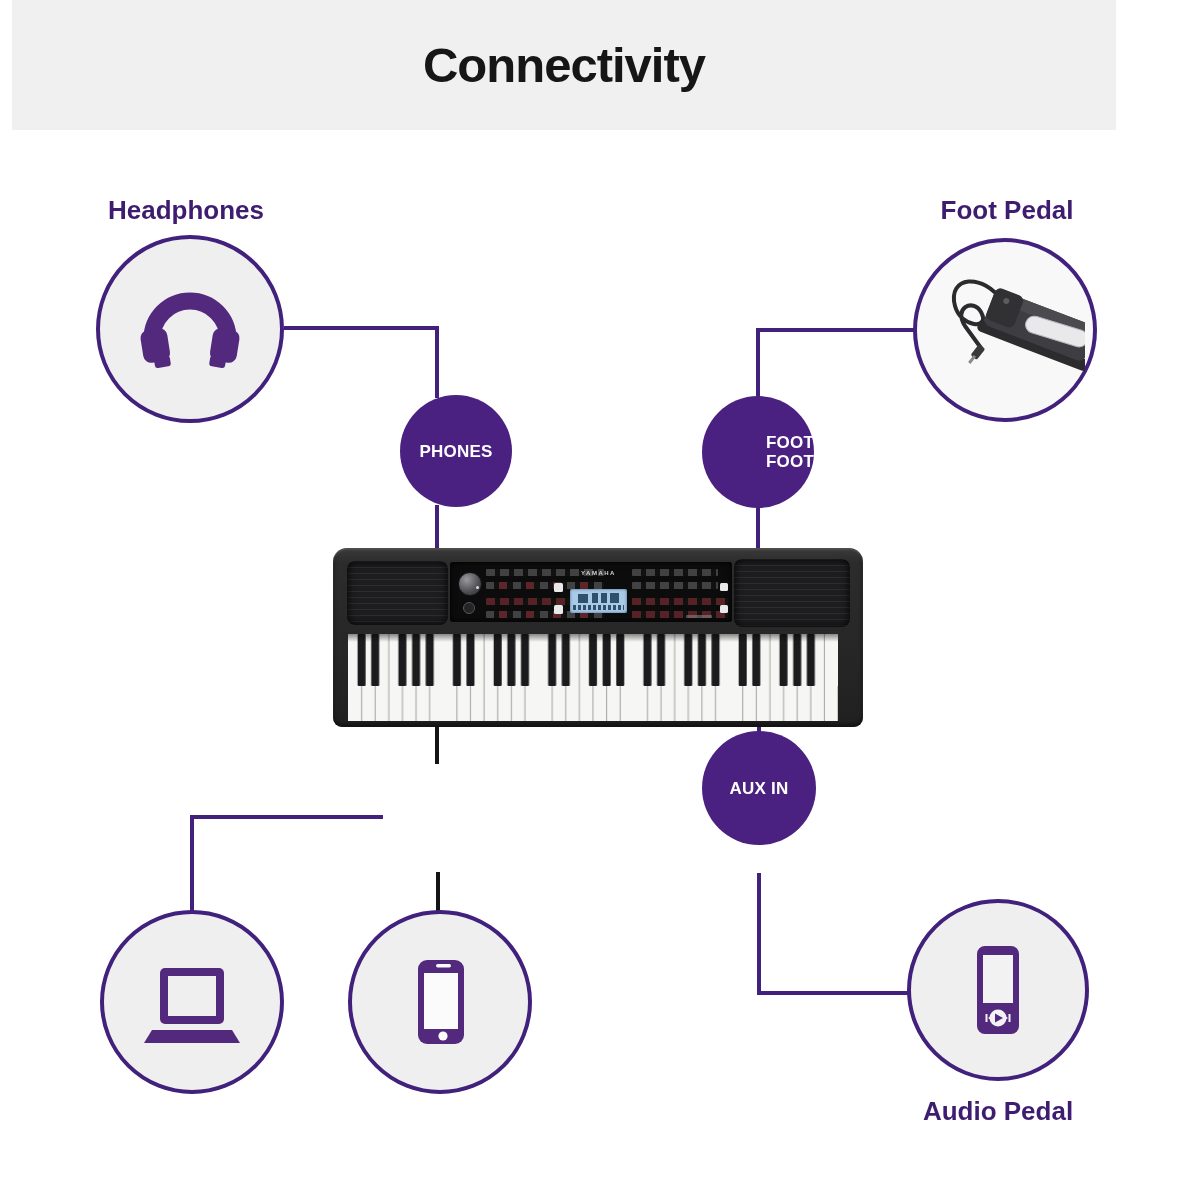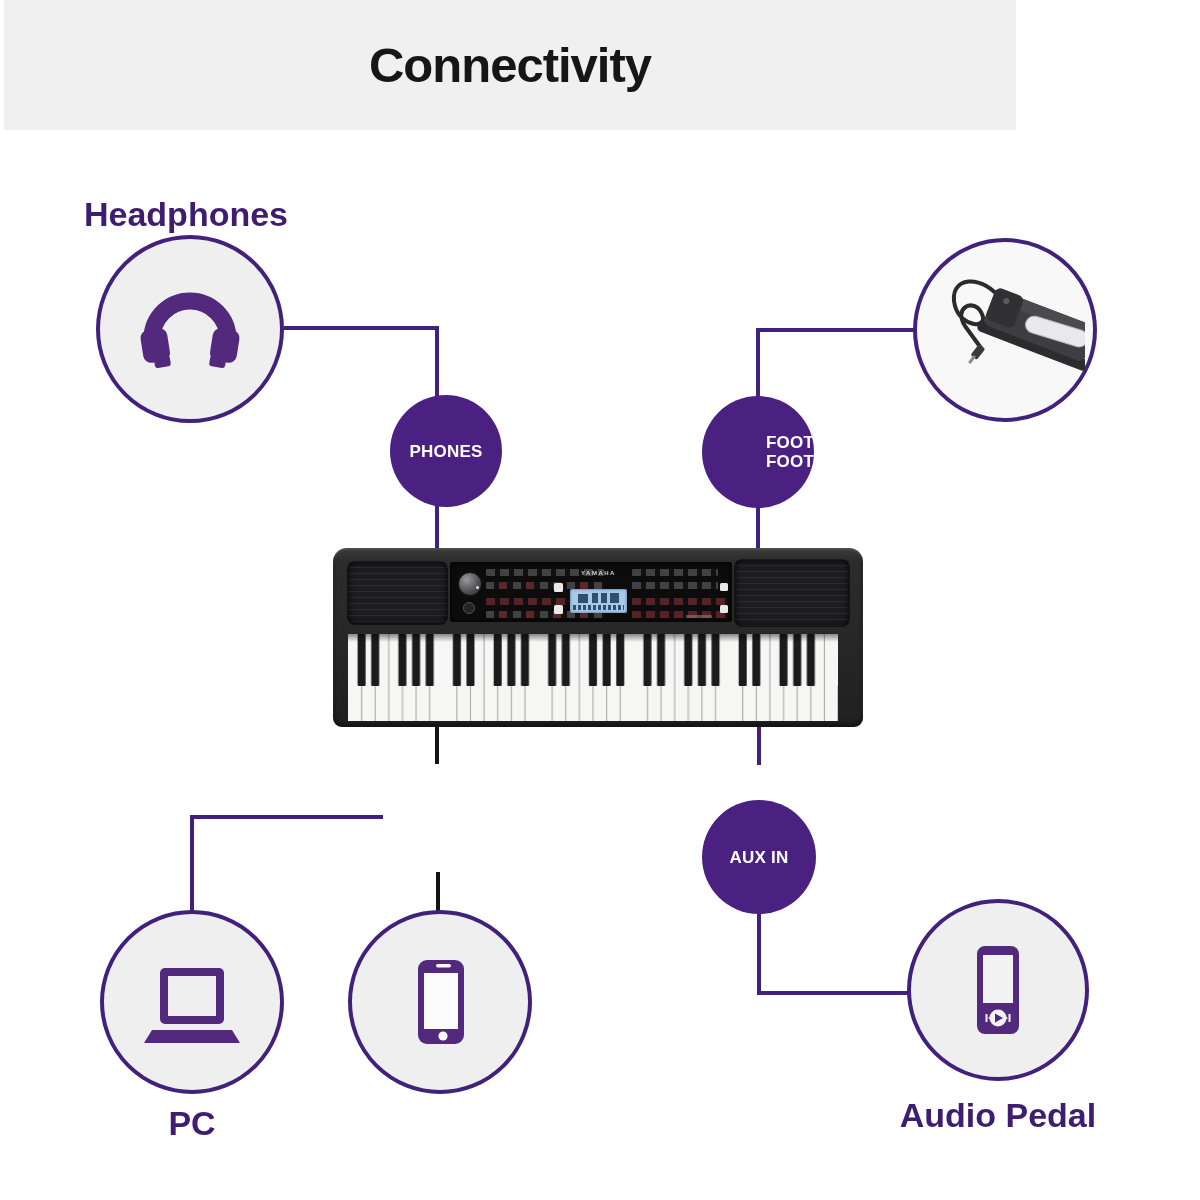"Connectivity" .banner { left: 4px -> 12px; width: 1012px -> 1104px }
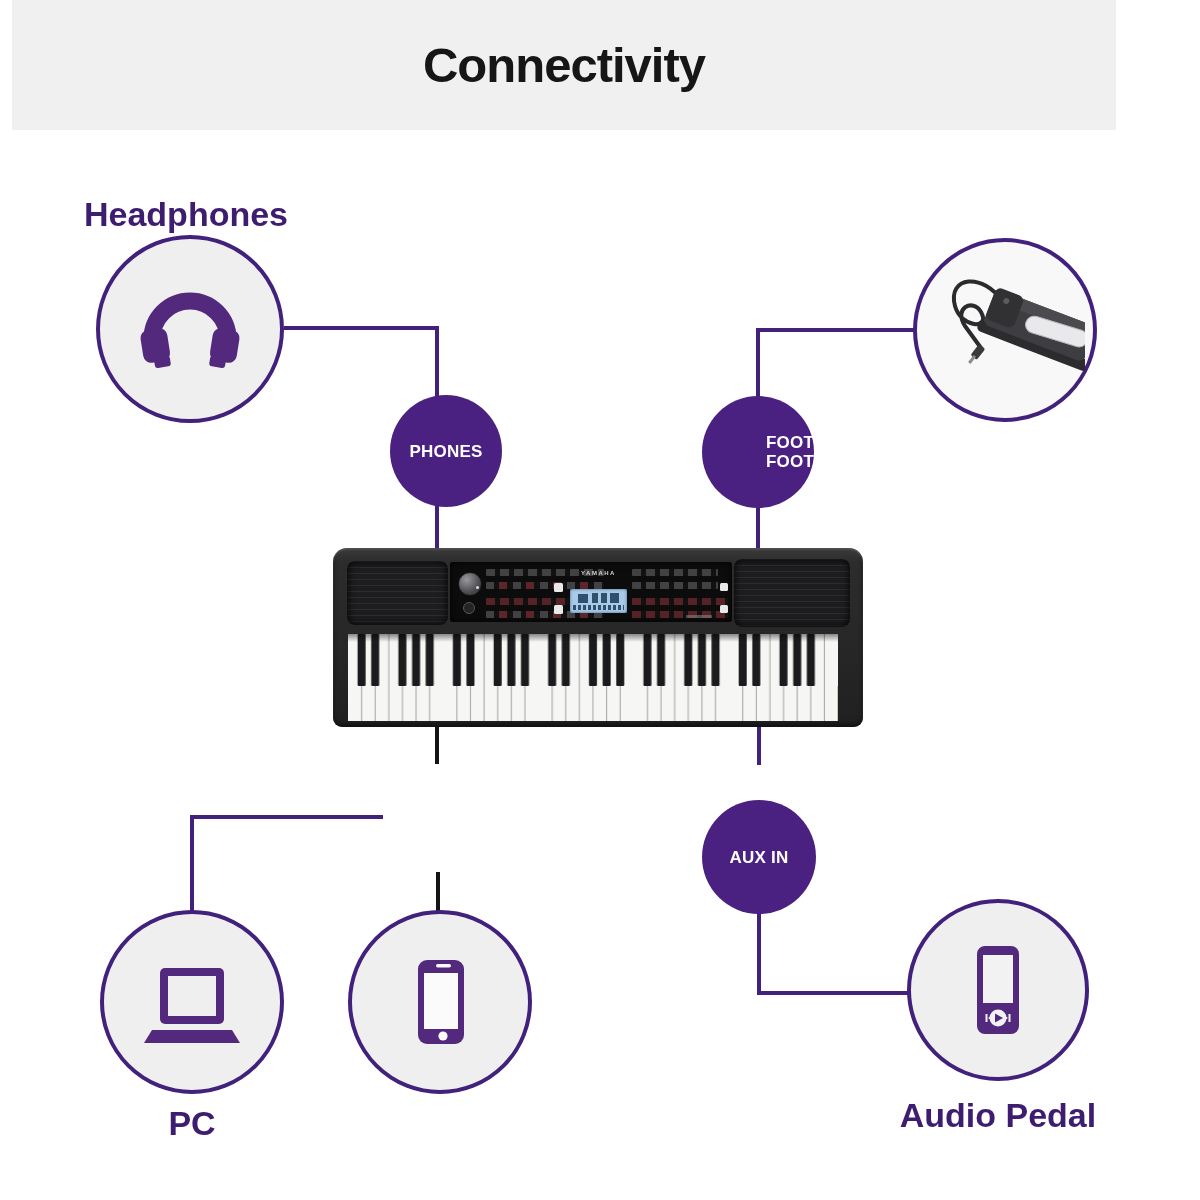"Headphones" .label { font-size: 34px -> 26px }
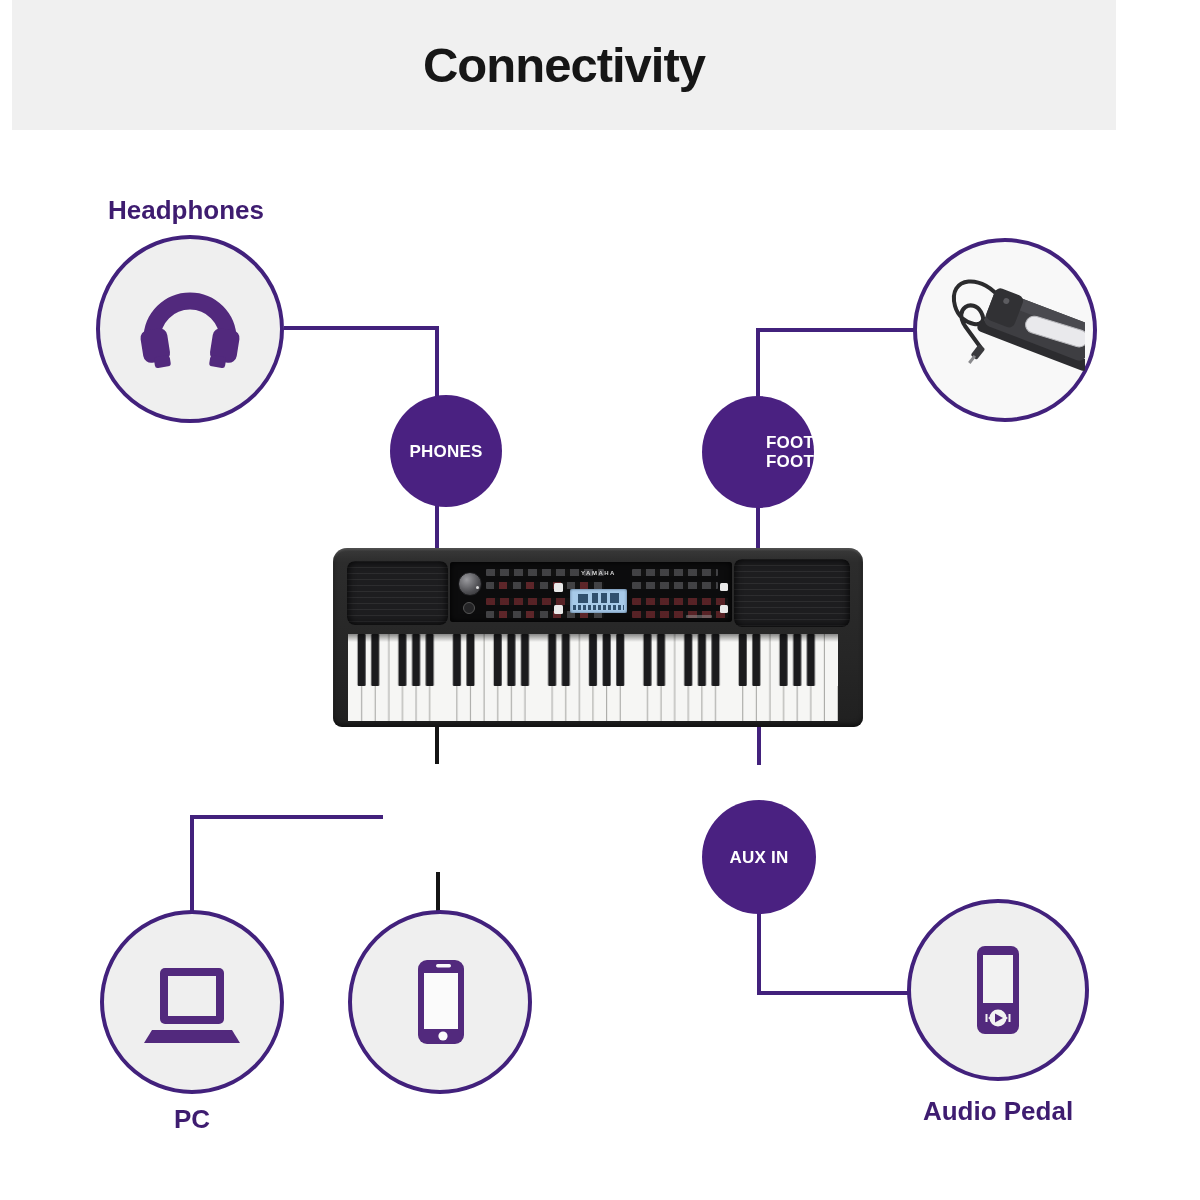"Foot Pedal" div.label { html: none -> <div>Foot Pedal</div> }
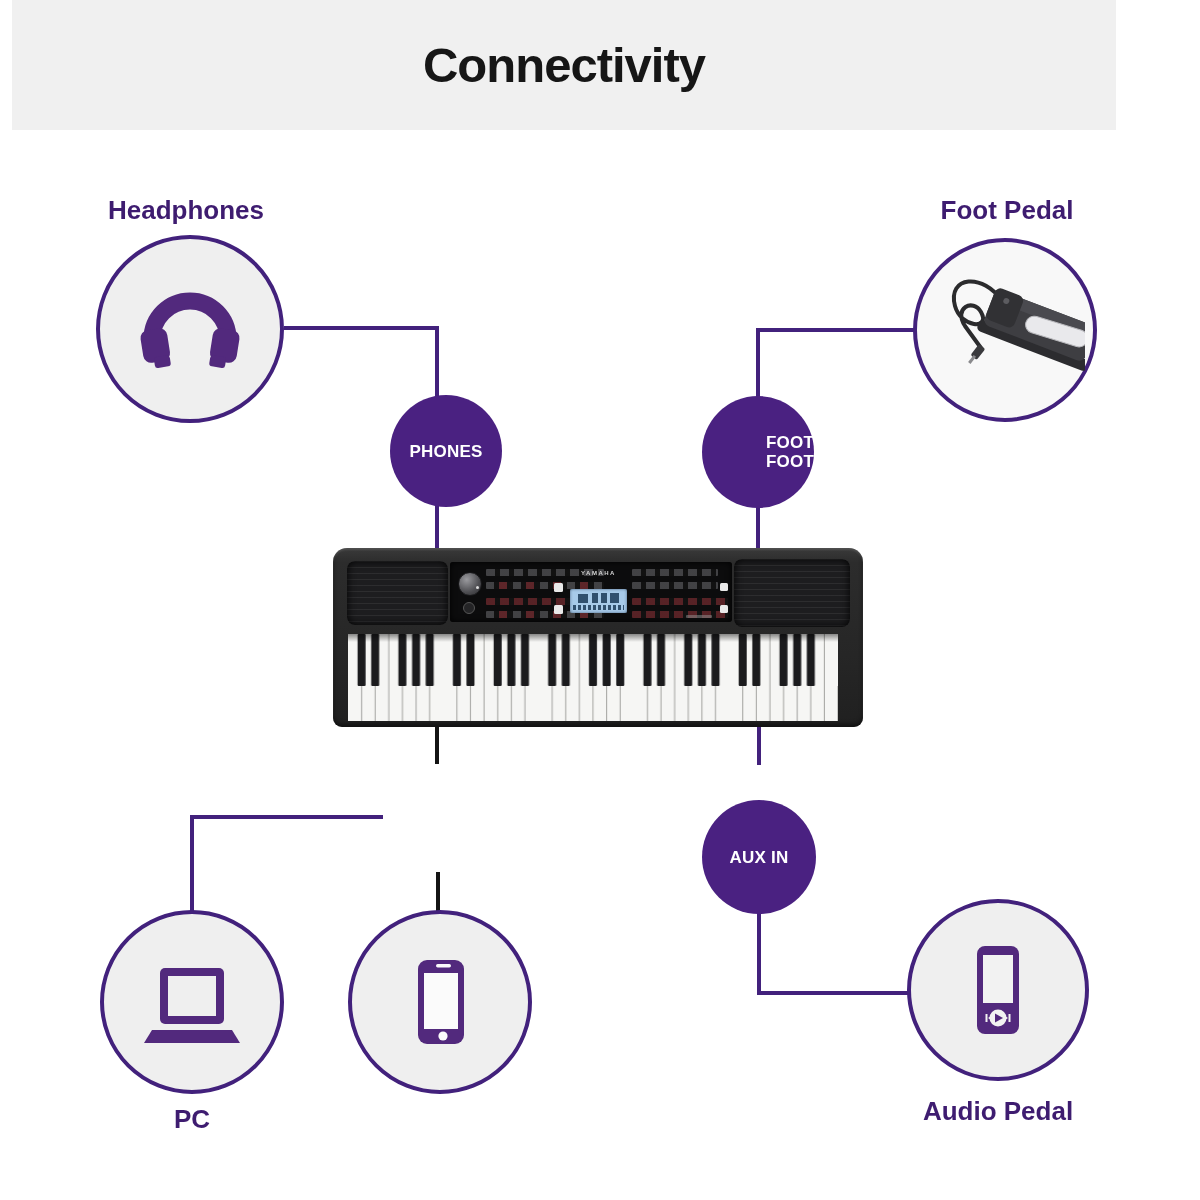"PHONES" div.port { left: 390px -> 400px }
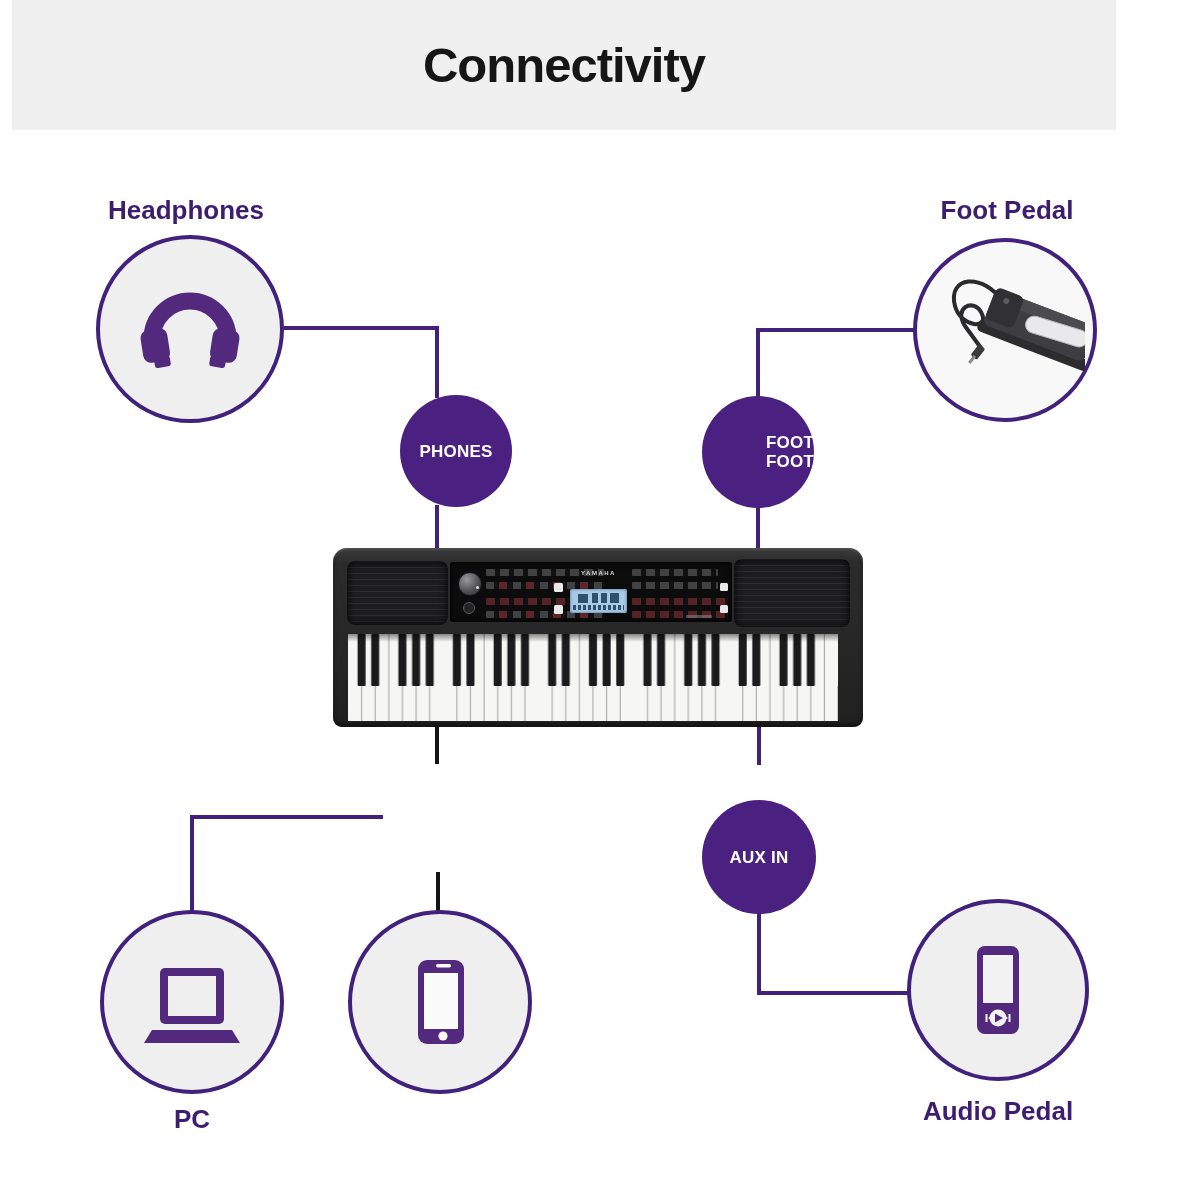"AUX IN" div.port { top: 800px -> 731px }
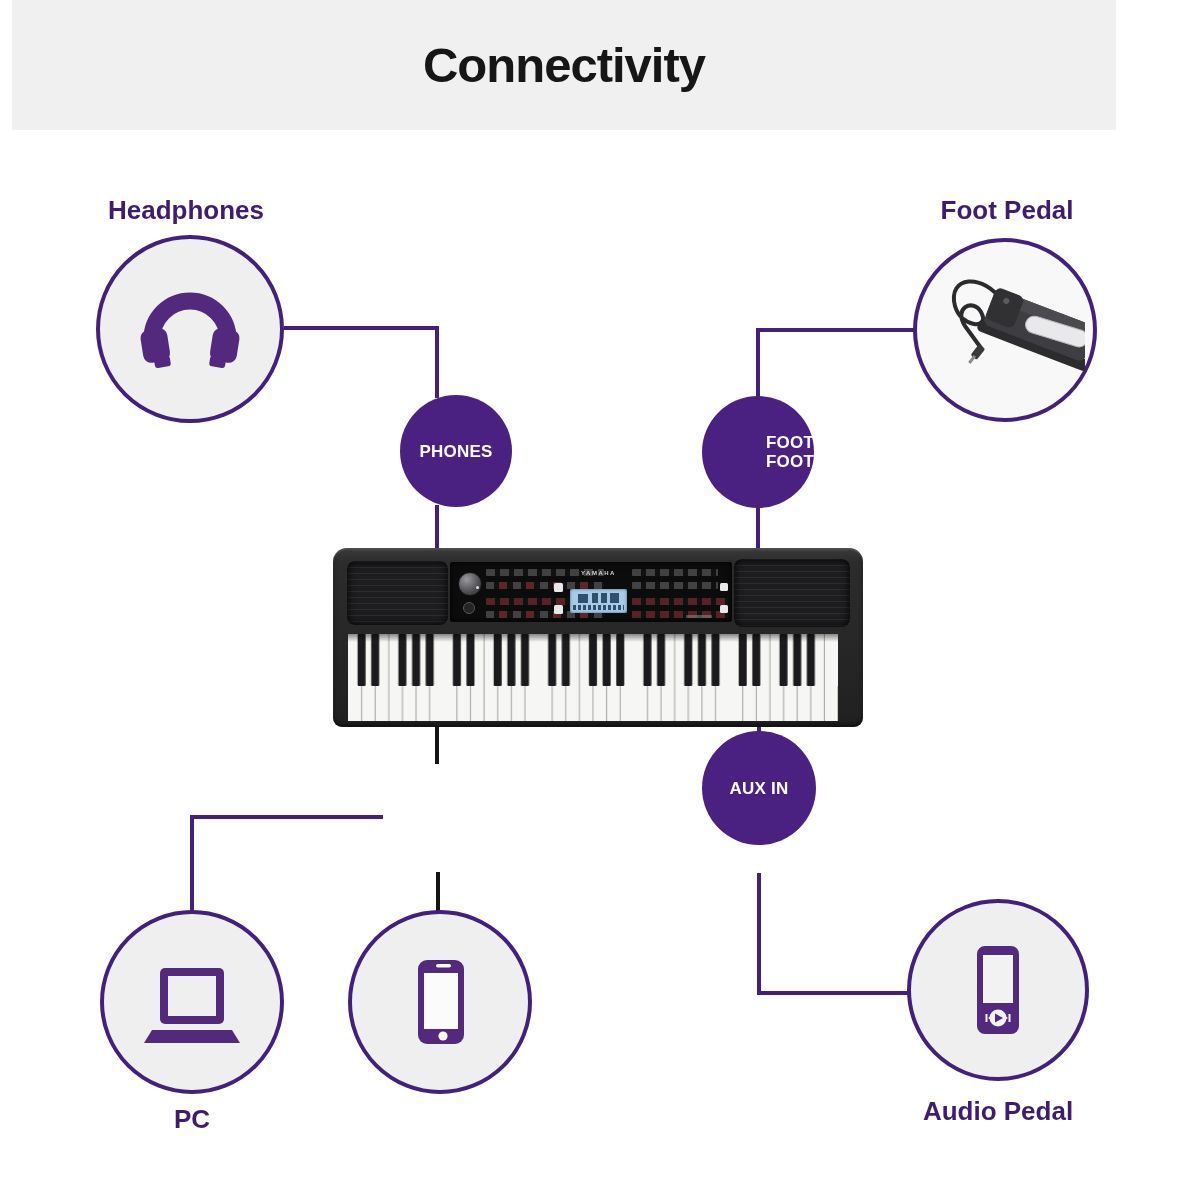"PC" div.label { html: <div>PC</div> -> none }
